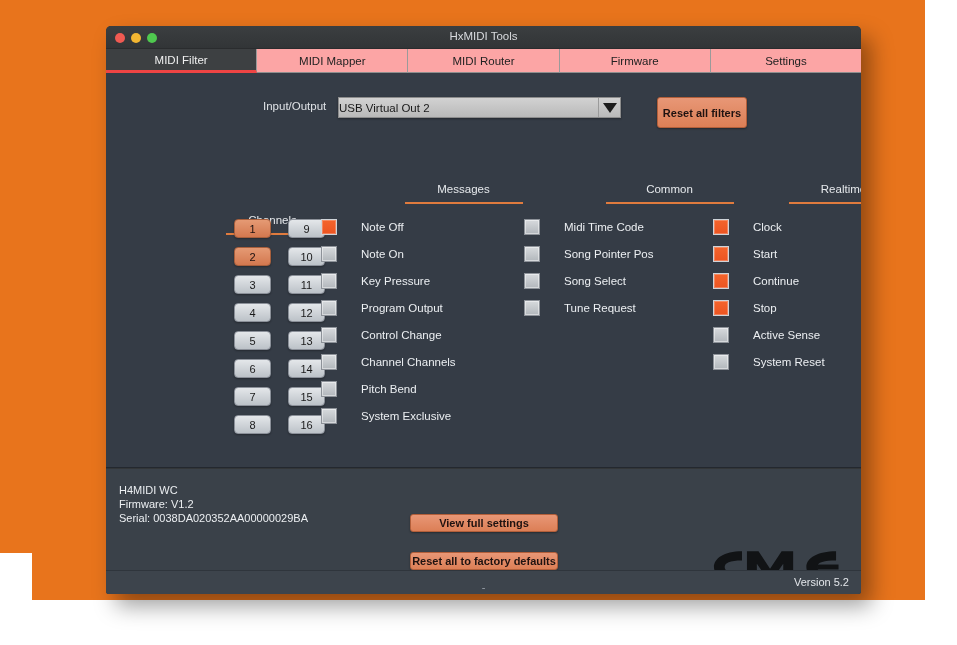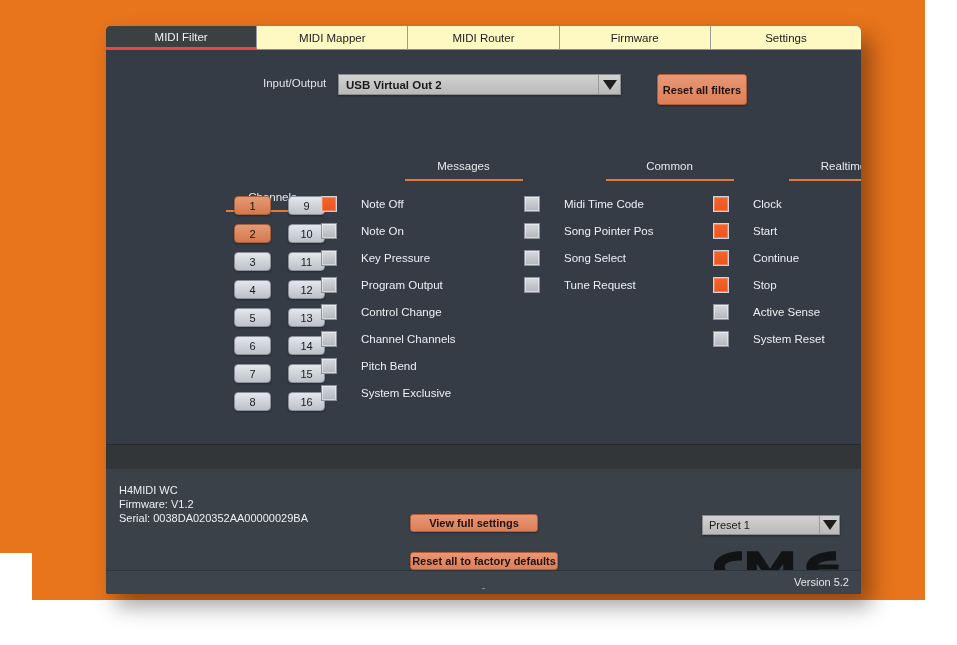"HxMIDI Tools" div.titlebar { html: none -> <div> <div> <div></div> <div></div> <div></div> </div> <div>HxMIDI Tools</div> </div> }
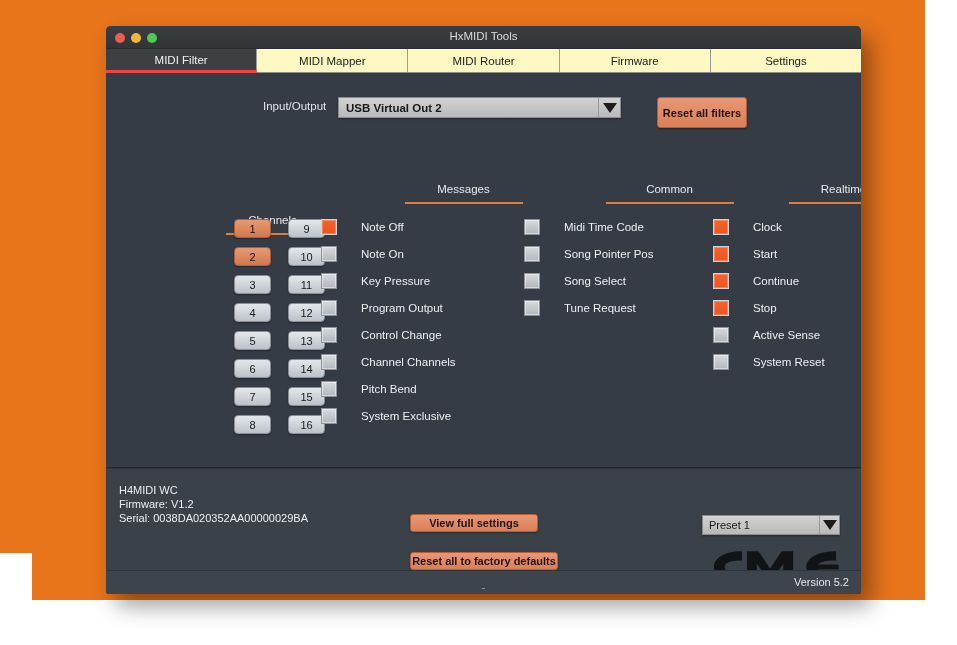"MIDI Mapper" .tab { background: #fef9c3 -> #fca5a5 }
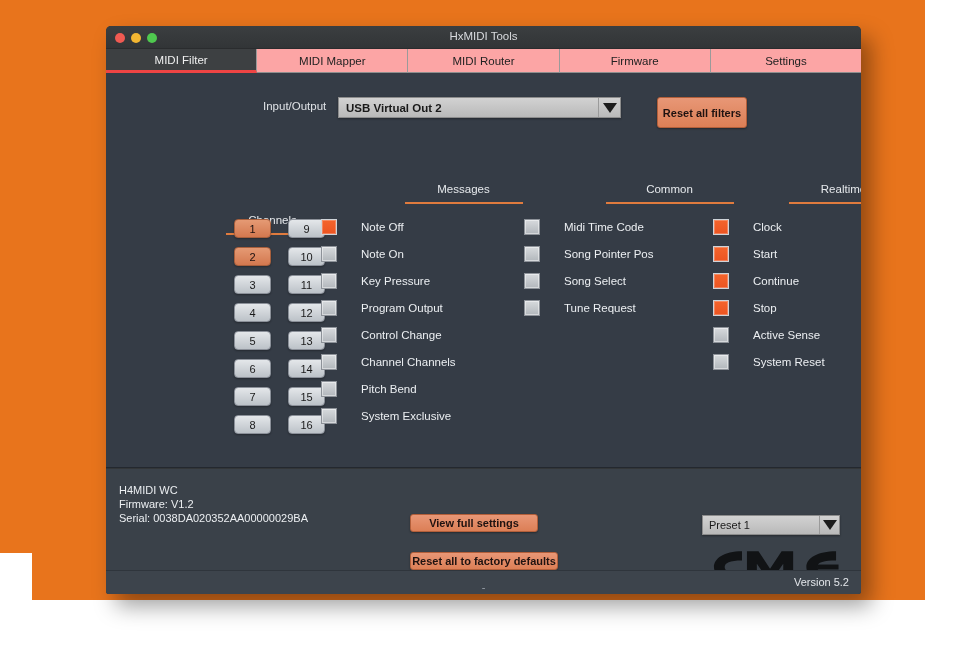"USB Virtual Out 2" .select .val { font-weight: bold -> none; padding-left: 7px -> none }
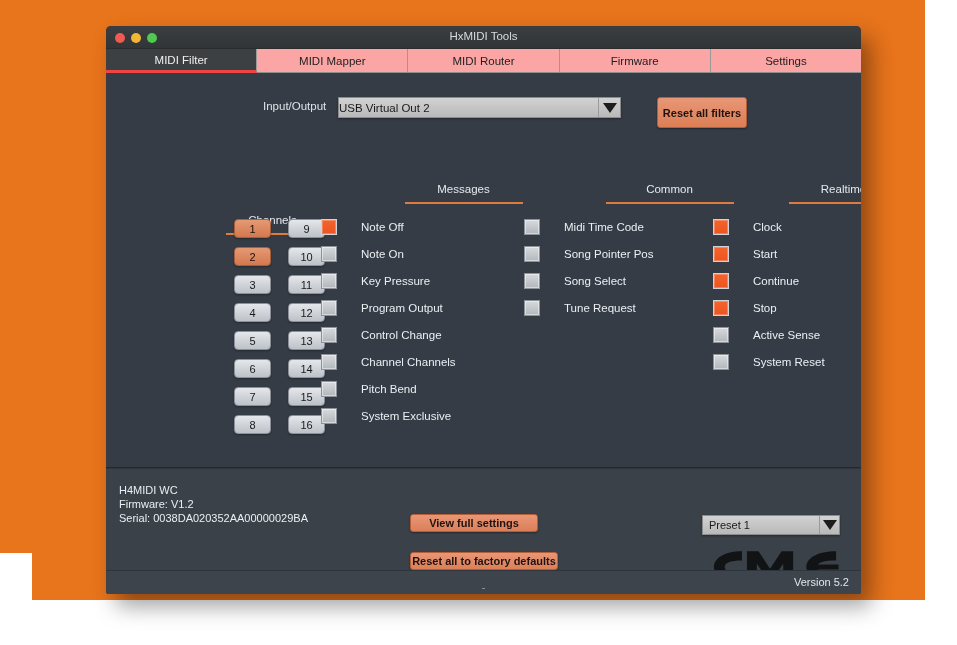"View full settings" .view-full { width: 128px -> 148px }
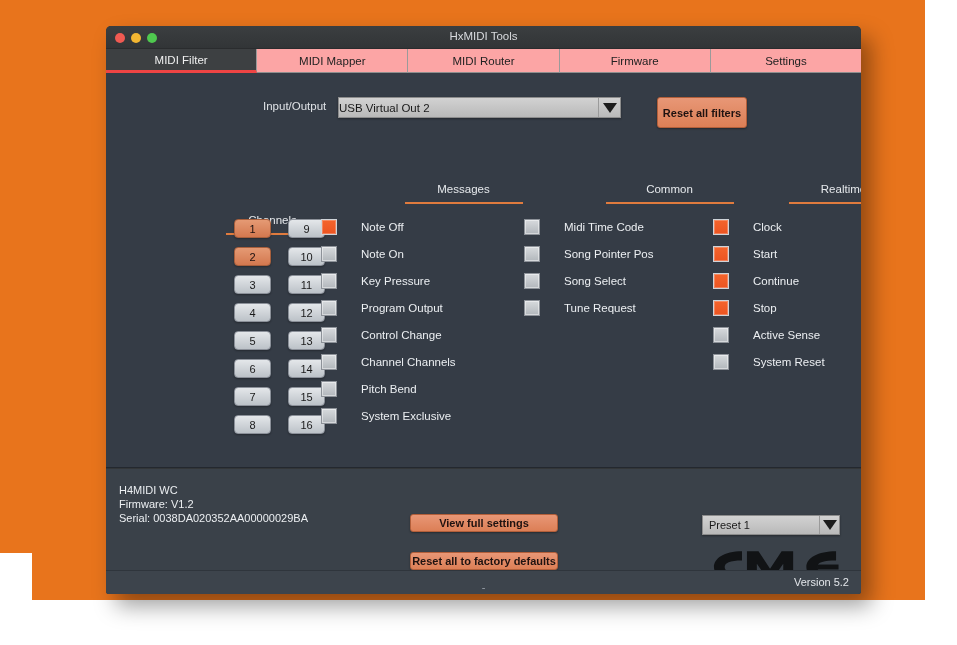"Preset 1" div.preset-select { html: <div> <div>Preset 1</div> <div> <div></div> </div> </div> -> none }
